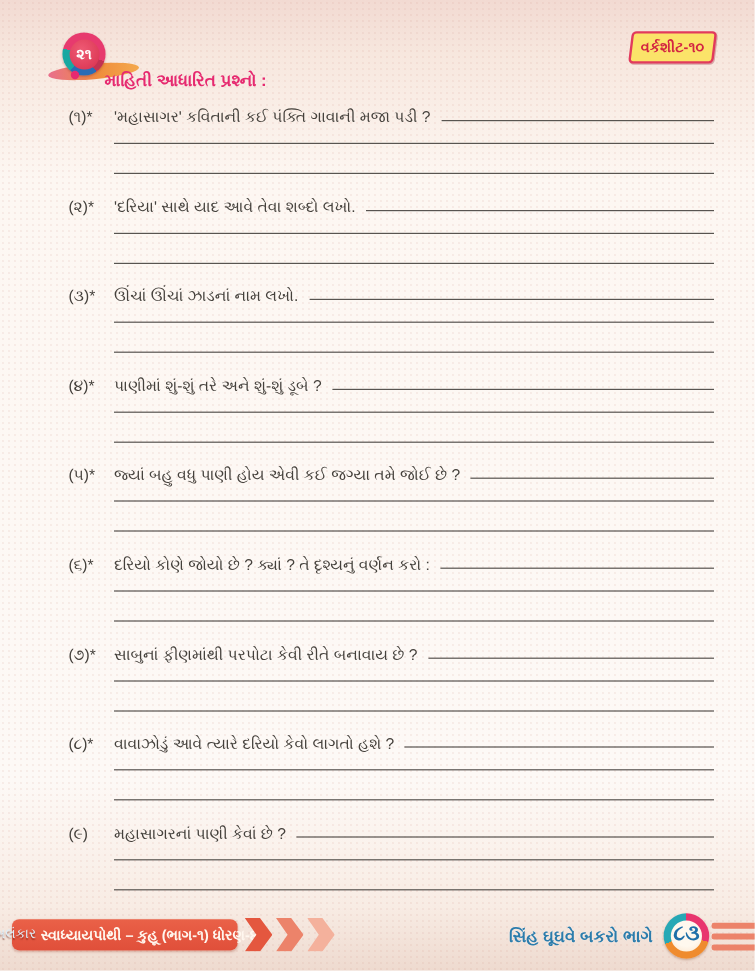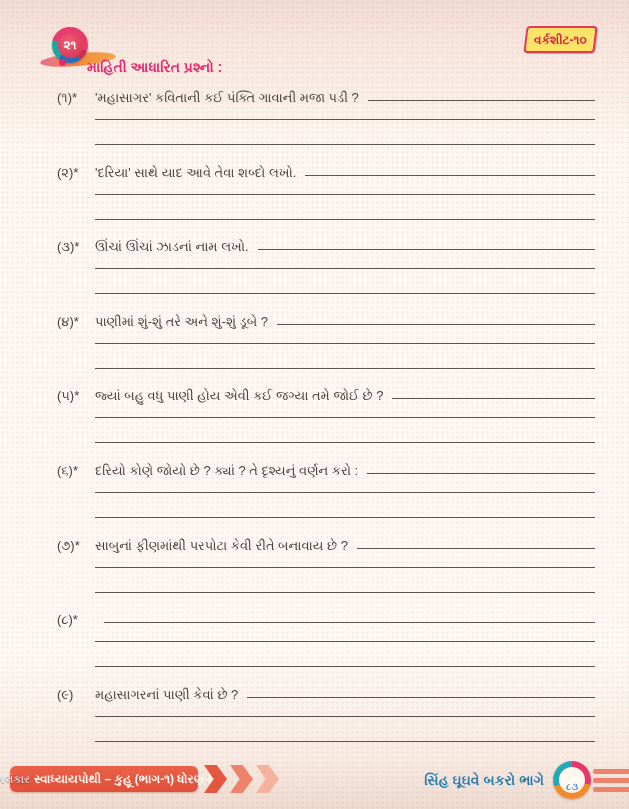"વાવાઝોડું આવે ત્યારે દરિયો કેવો" span.q-text { html: none -> <span>વાવાઝોડું આવે ત્યારે દરિયો કેવો લાગતો હશે ?</span> }
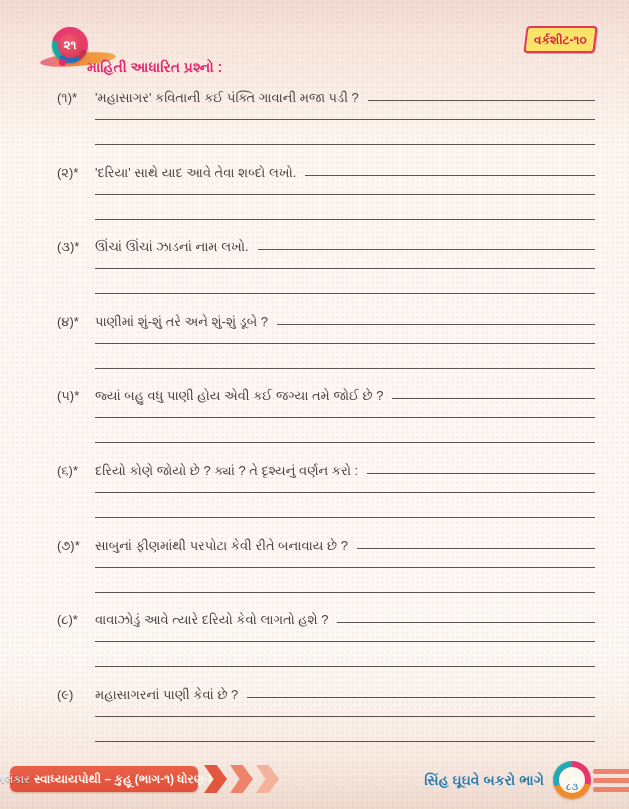"૮૩" .page-badge .inner { align-items: flex-end -> flex-start; font-size: 10px -> 18px; font-weight: normal -> bold }
